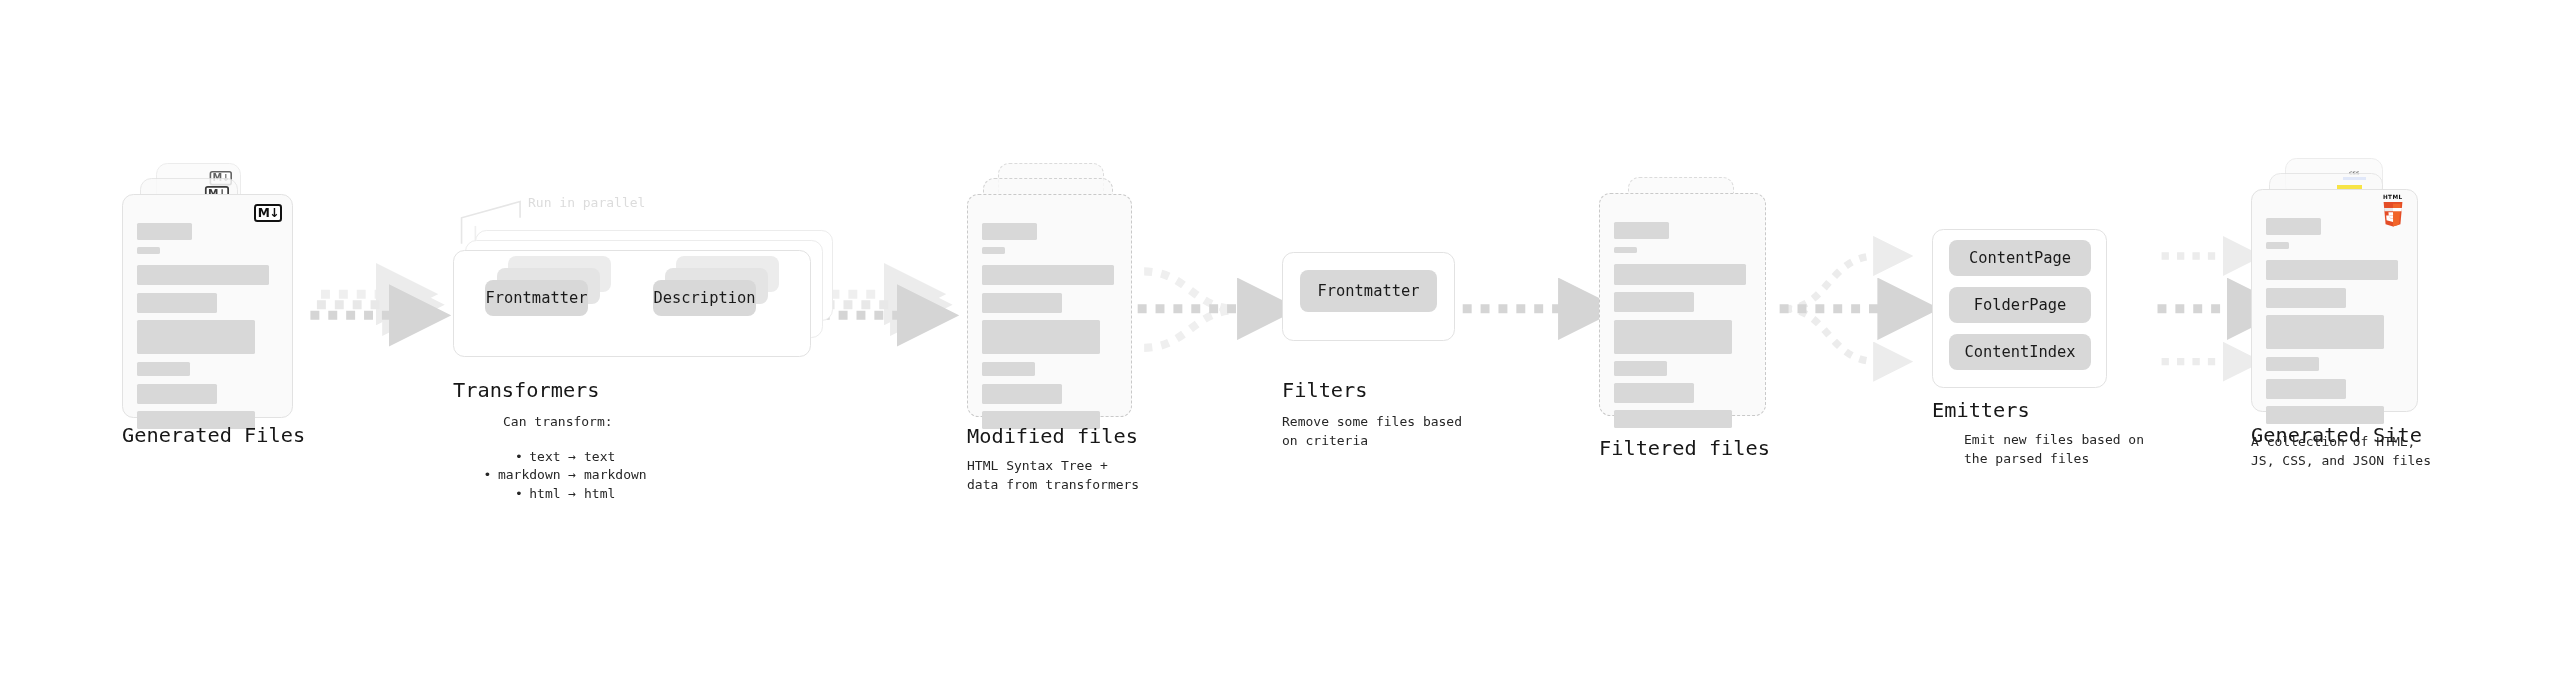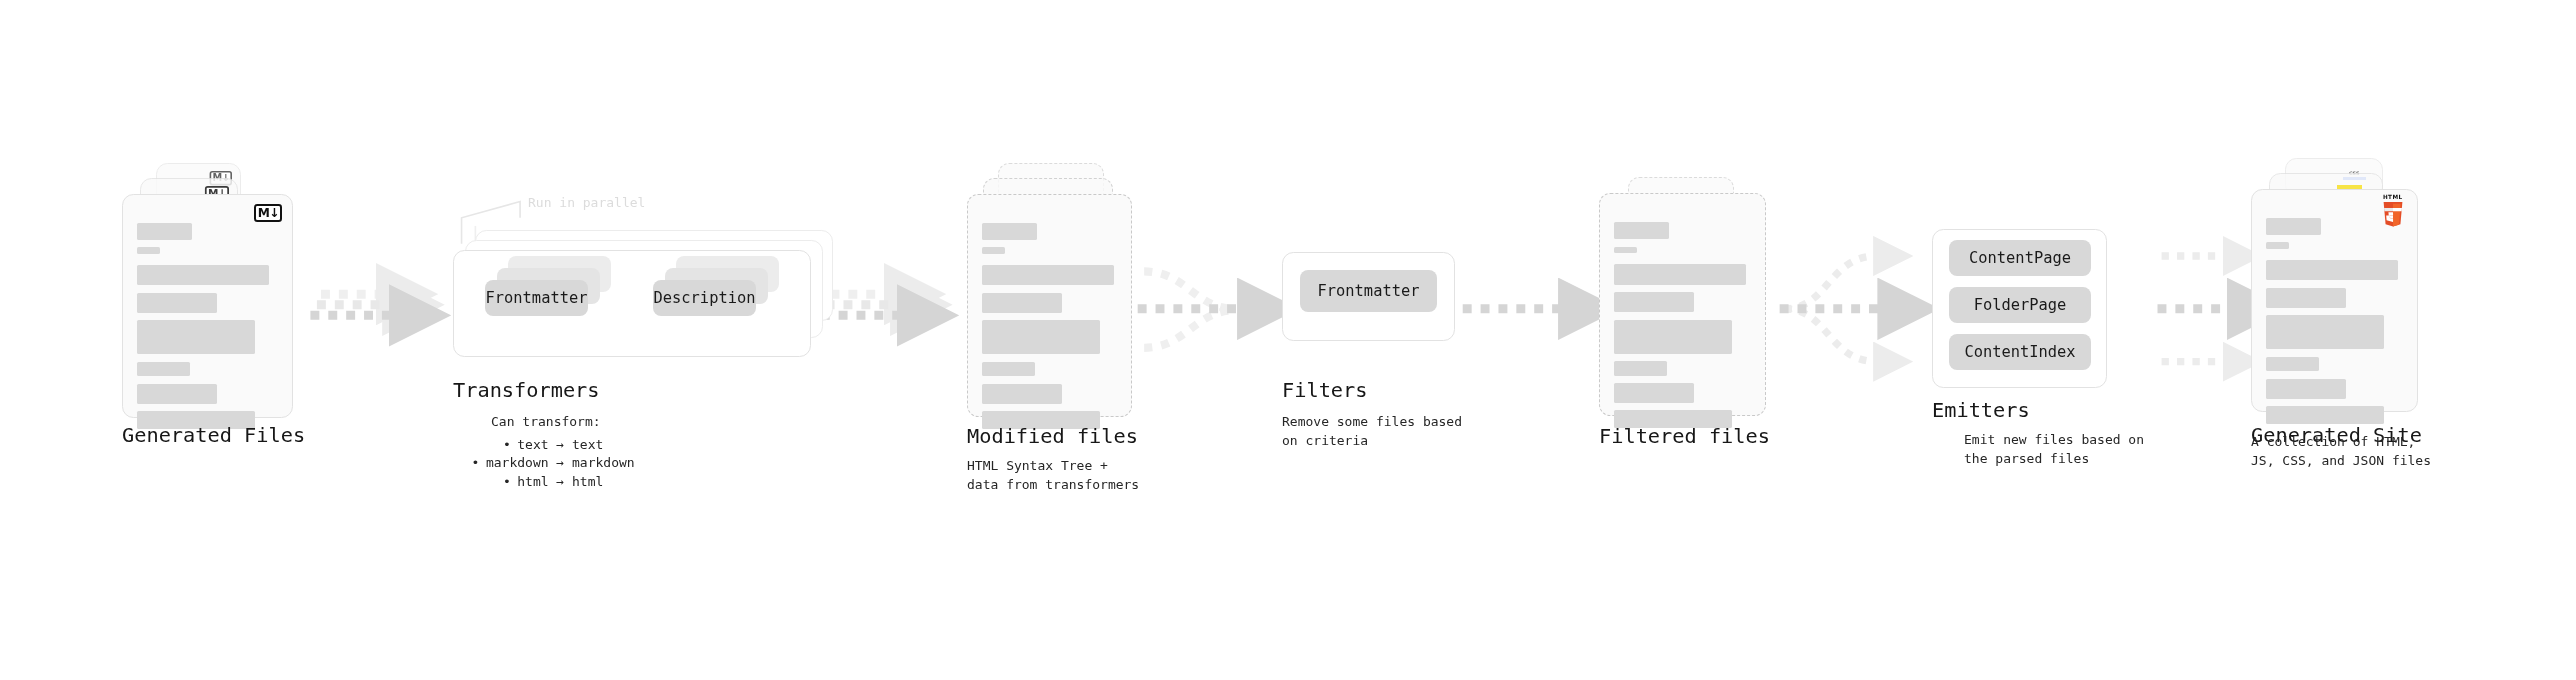"text → text" .caption-sub ul { margin: 4px -> 16px }
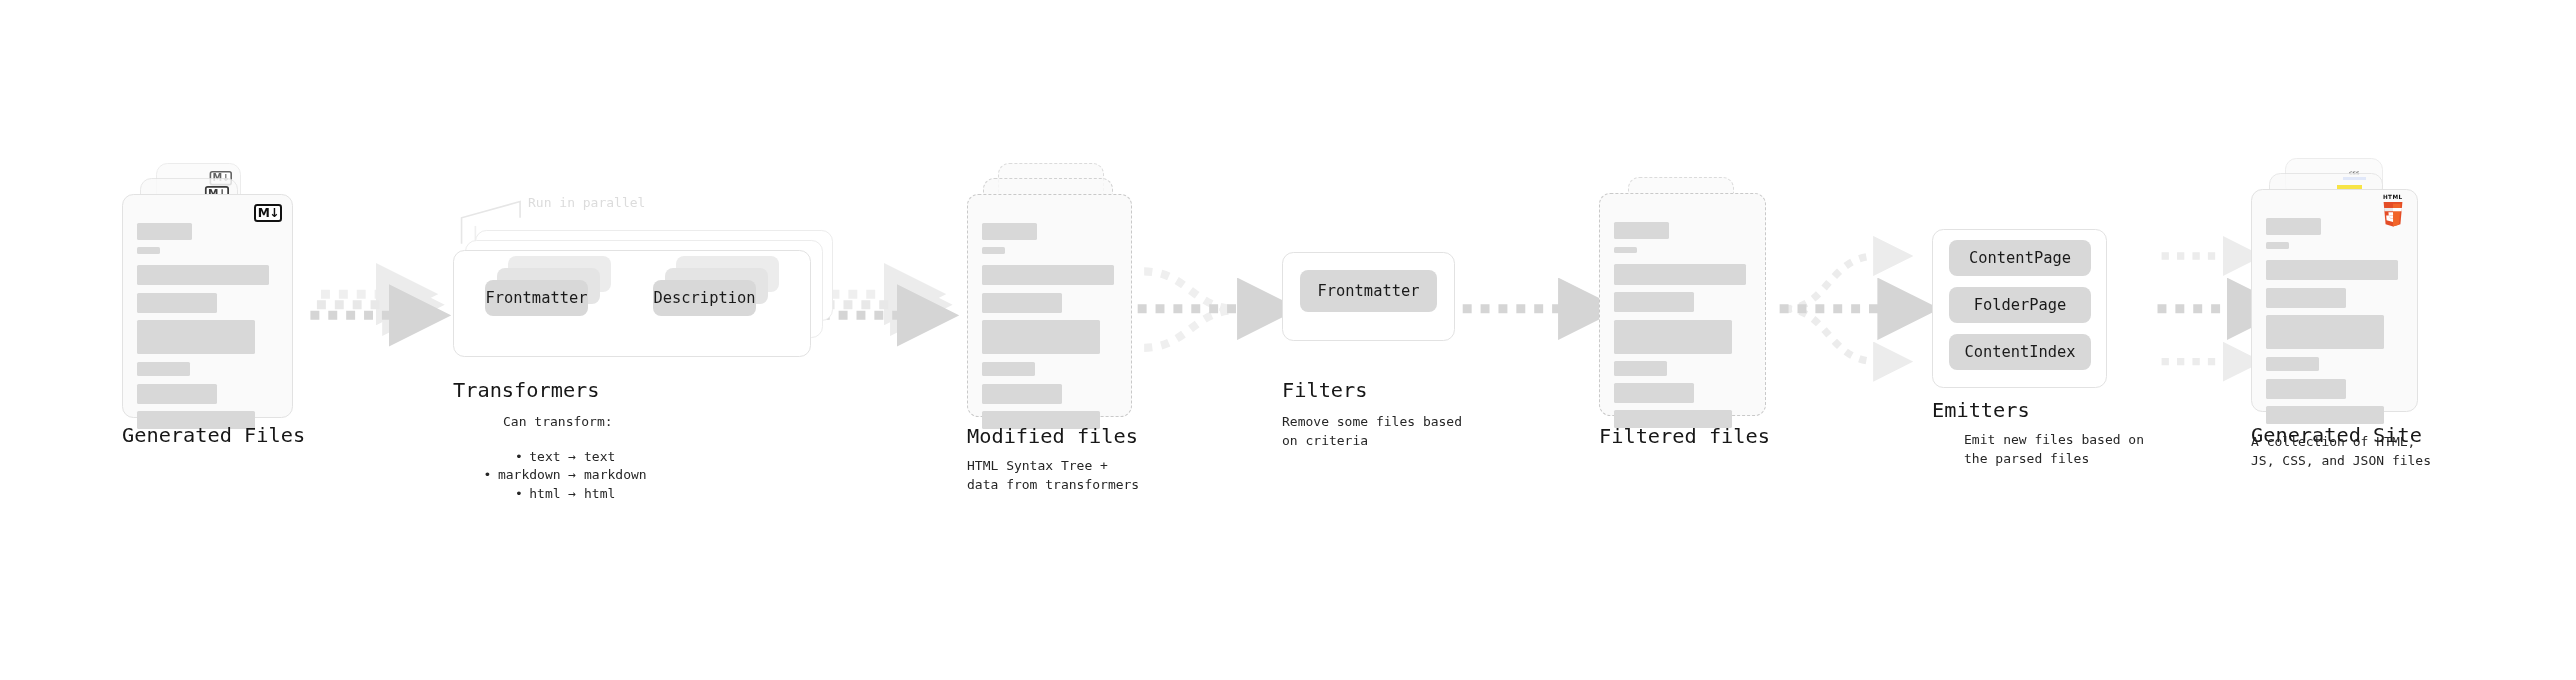"Filtered files" div.caption-title { top: 424px -> 436px }
